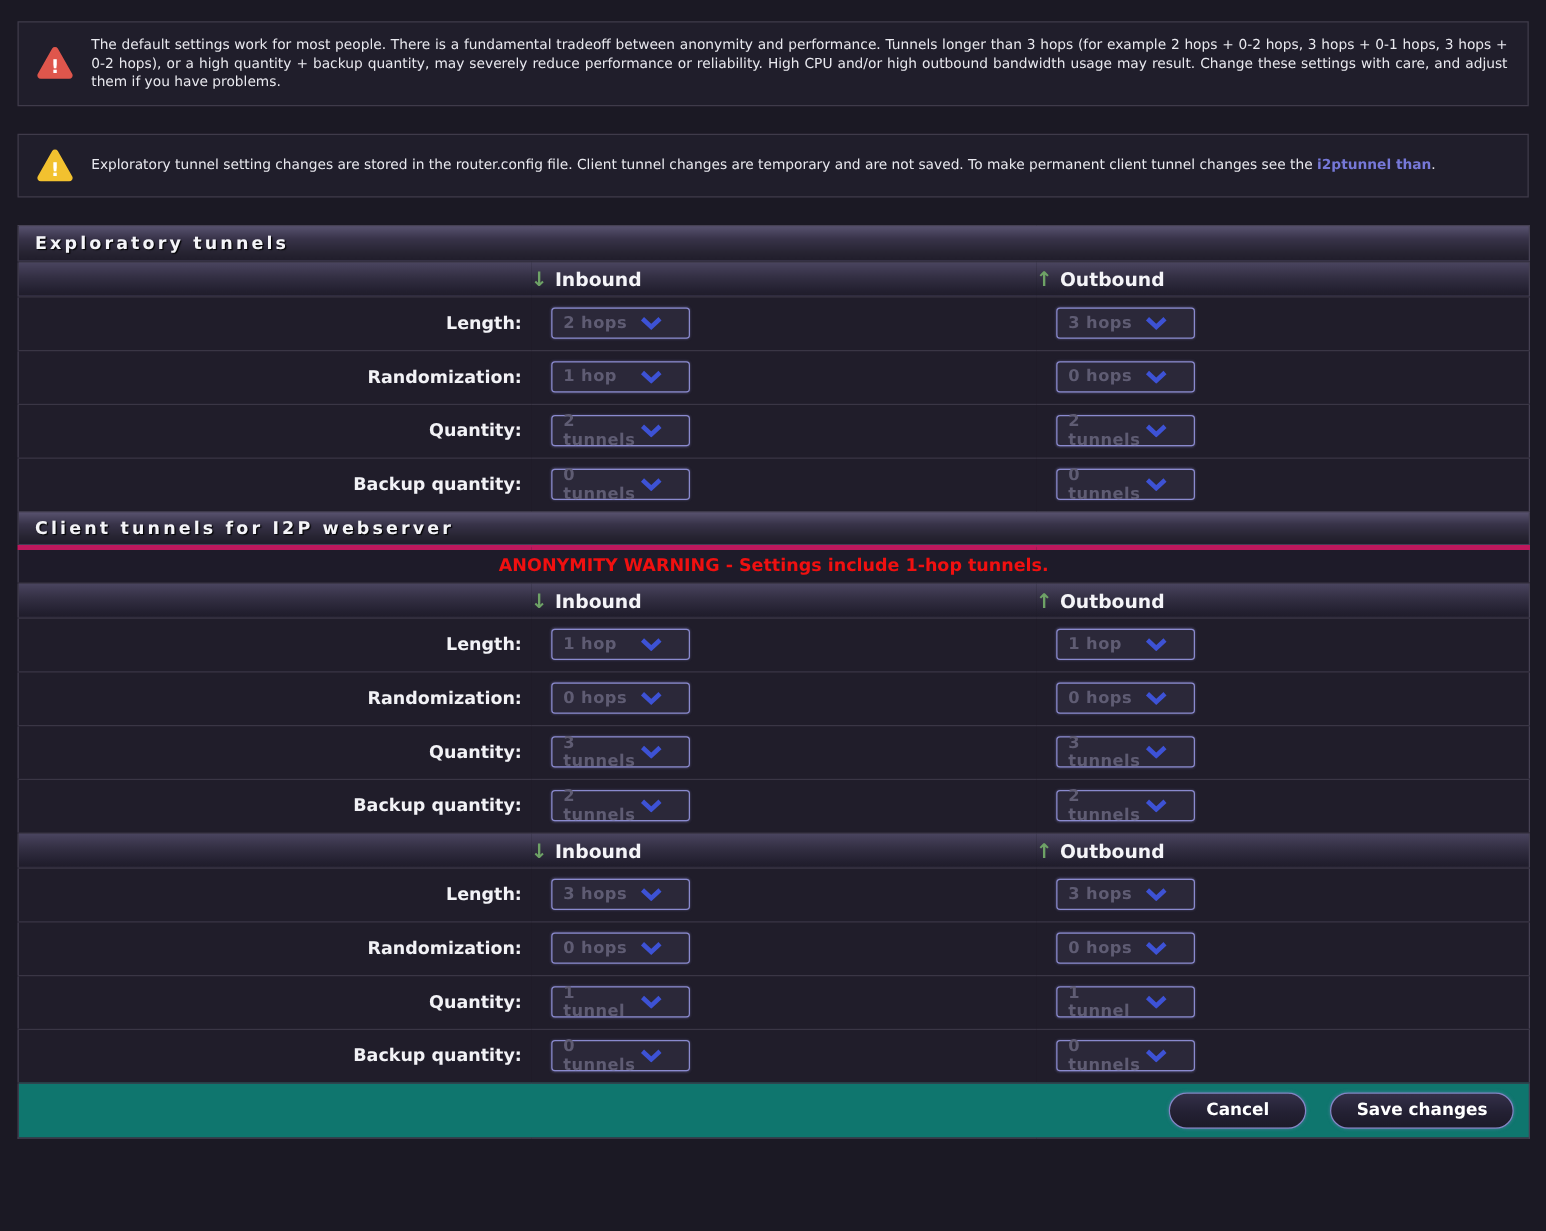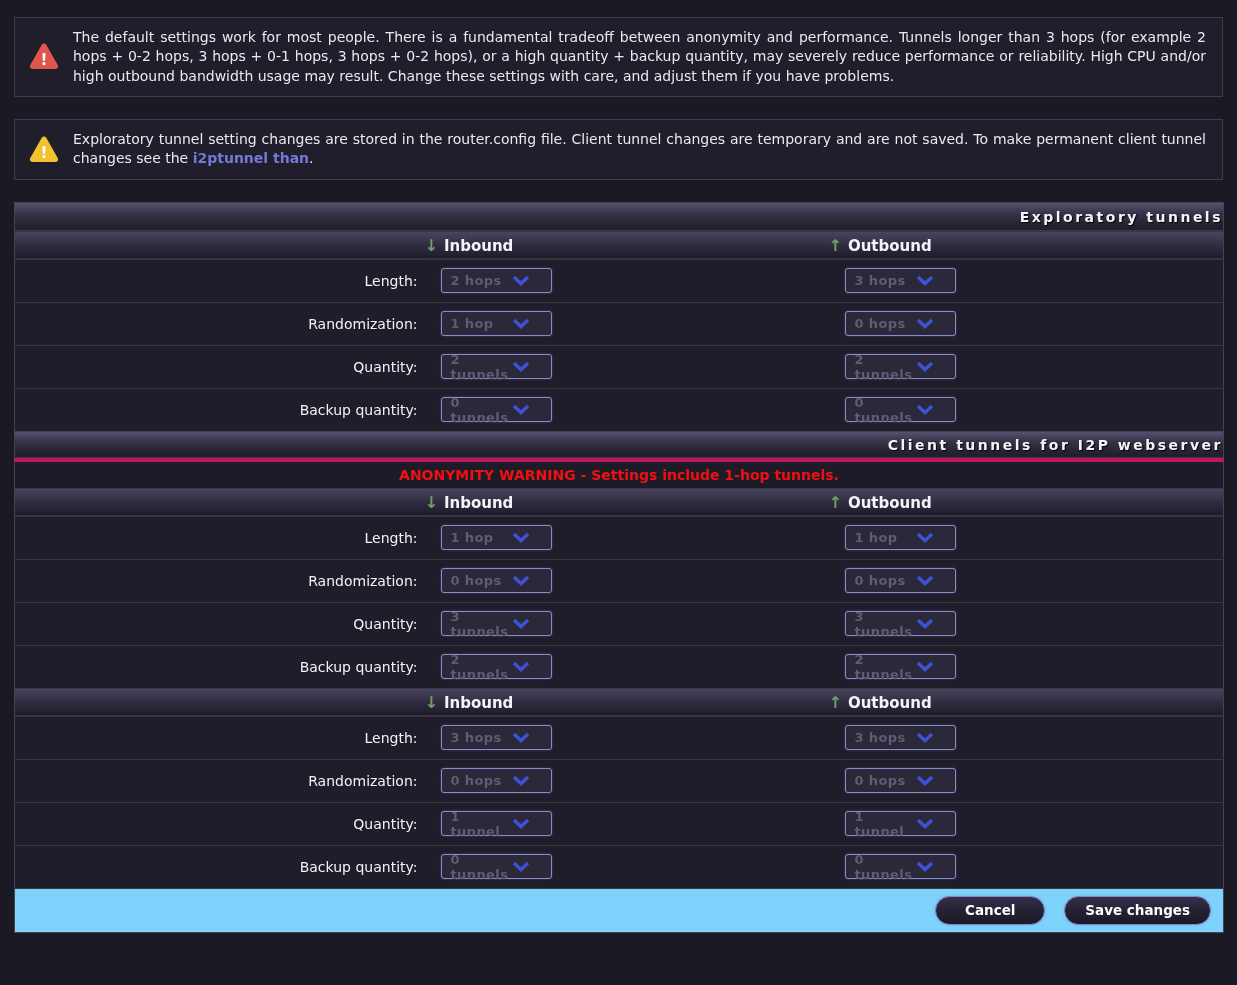"The default settings work for" .alert-text { font-size: 14px -> 11px }
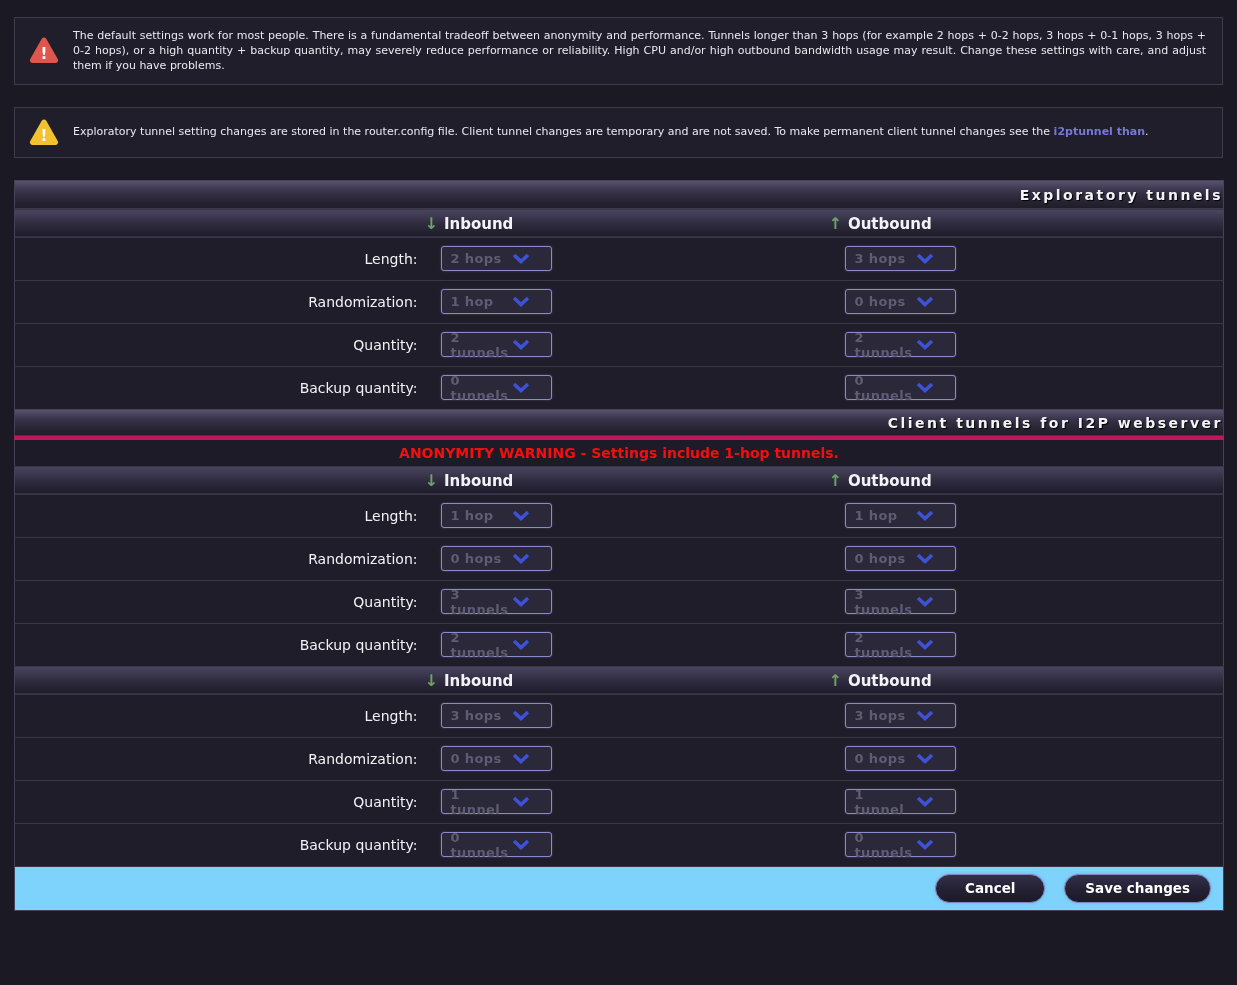"Exploratory tunnels" tr.section-header th { text-align: right -> left }
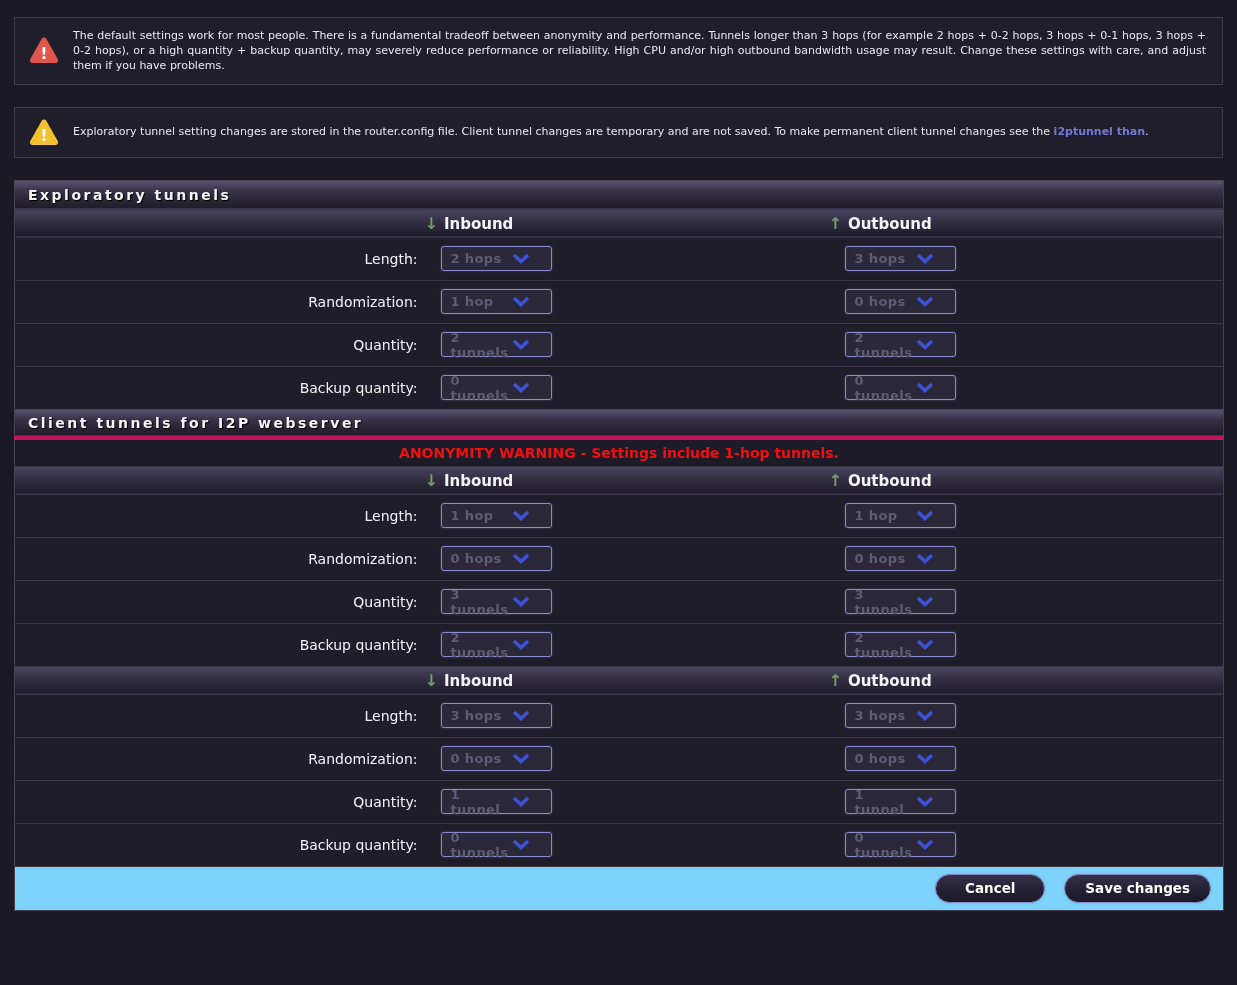"Length:" td.cell-label { font-weight: normal -> bold }
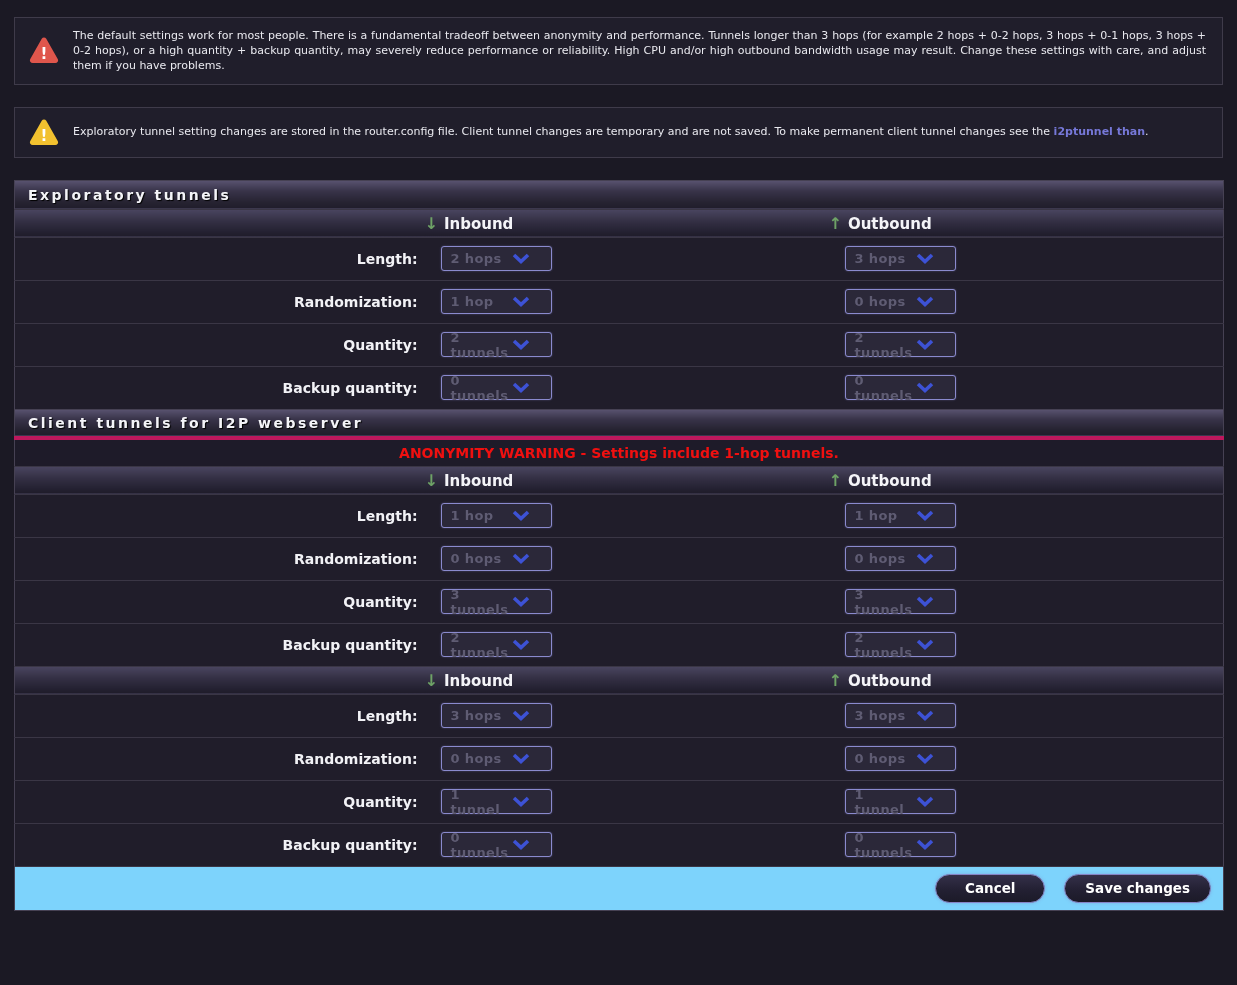"Cancel Save changes" tr.footer-row td { background: #7dd3fc -> #0f766e }
